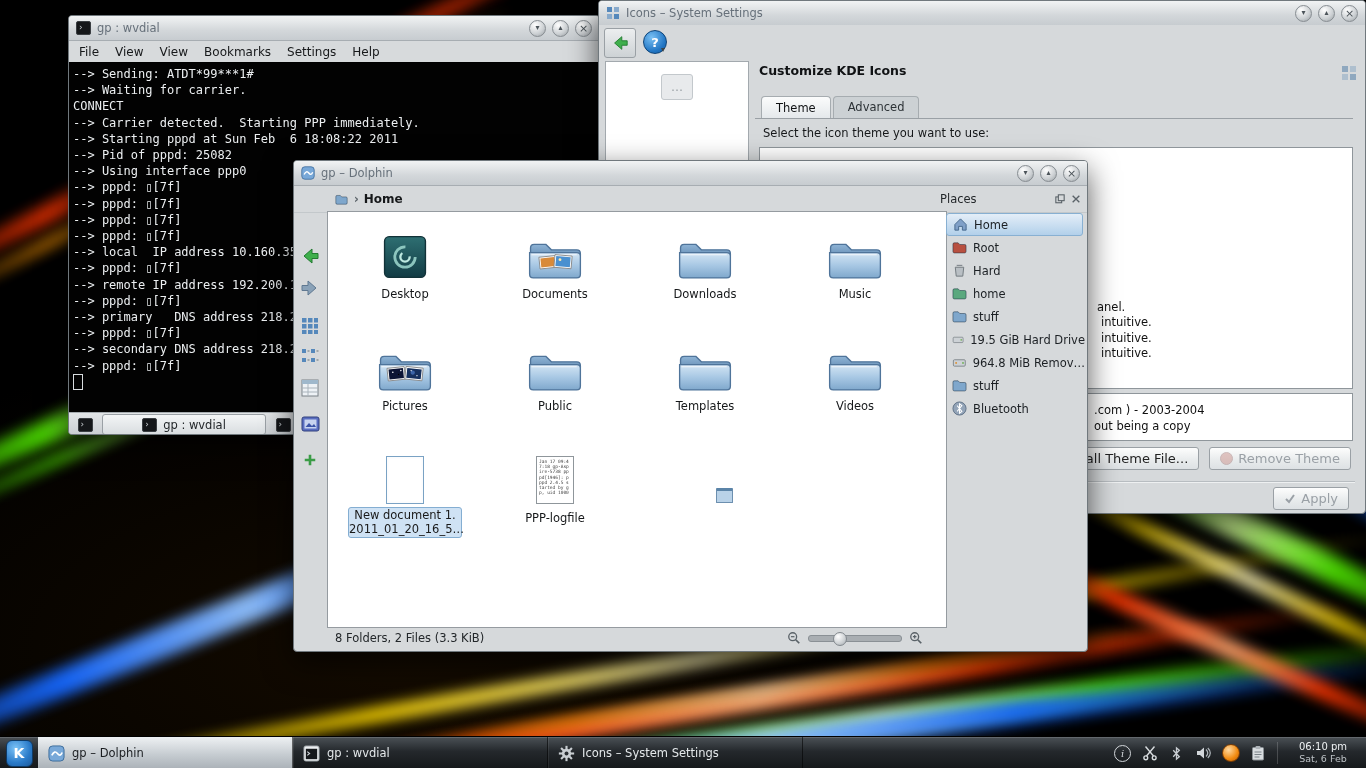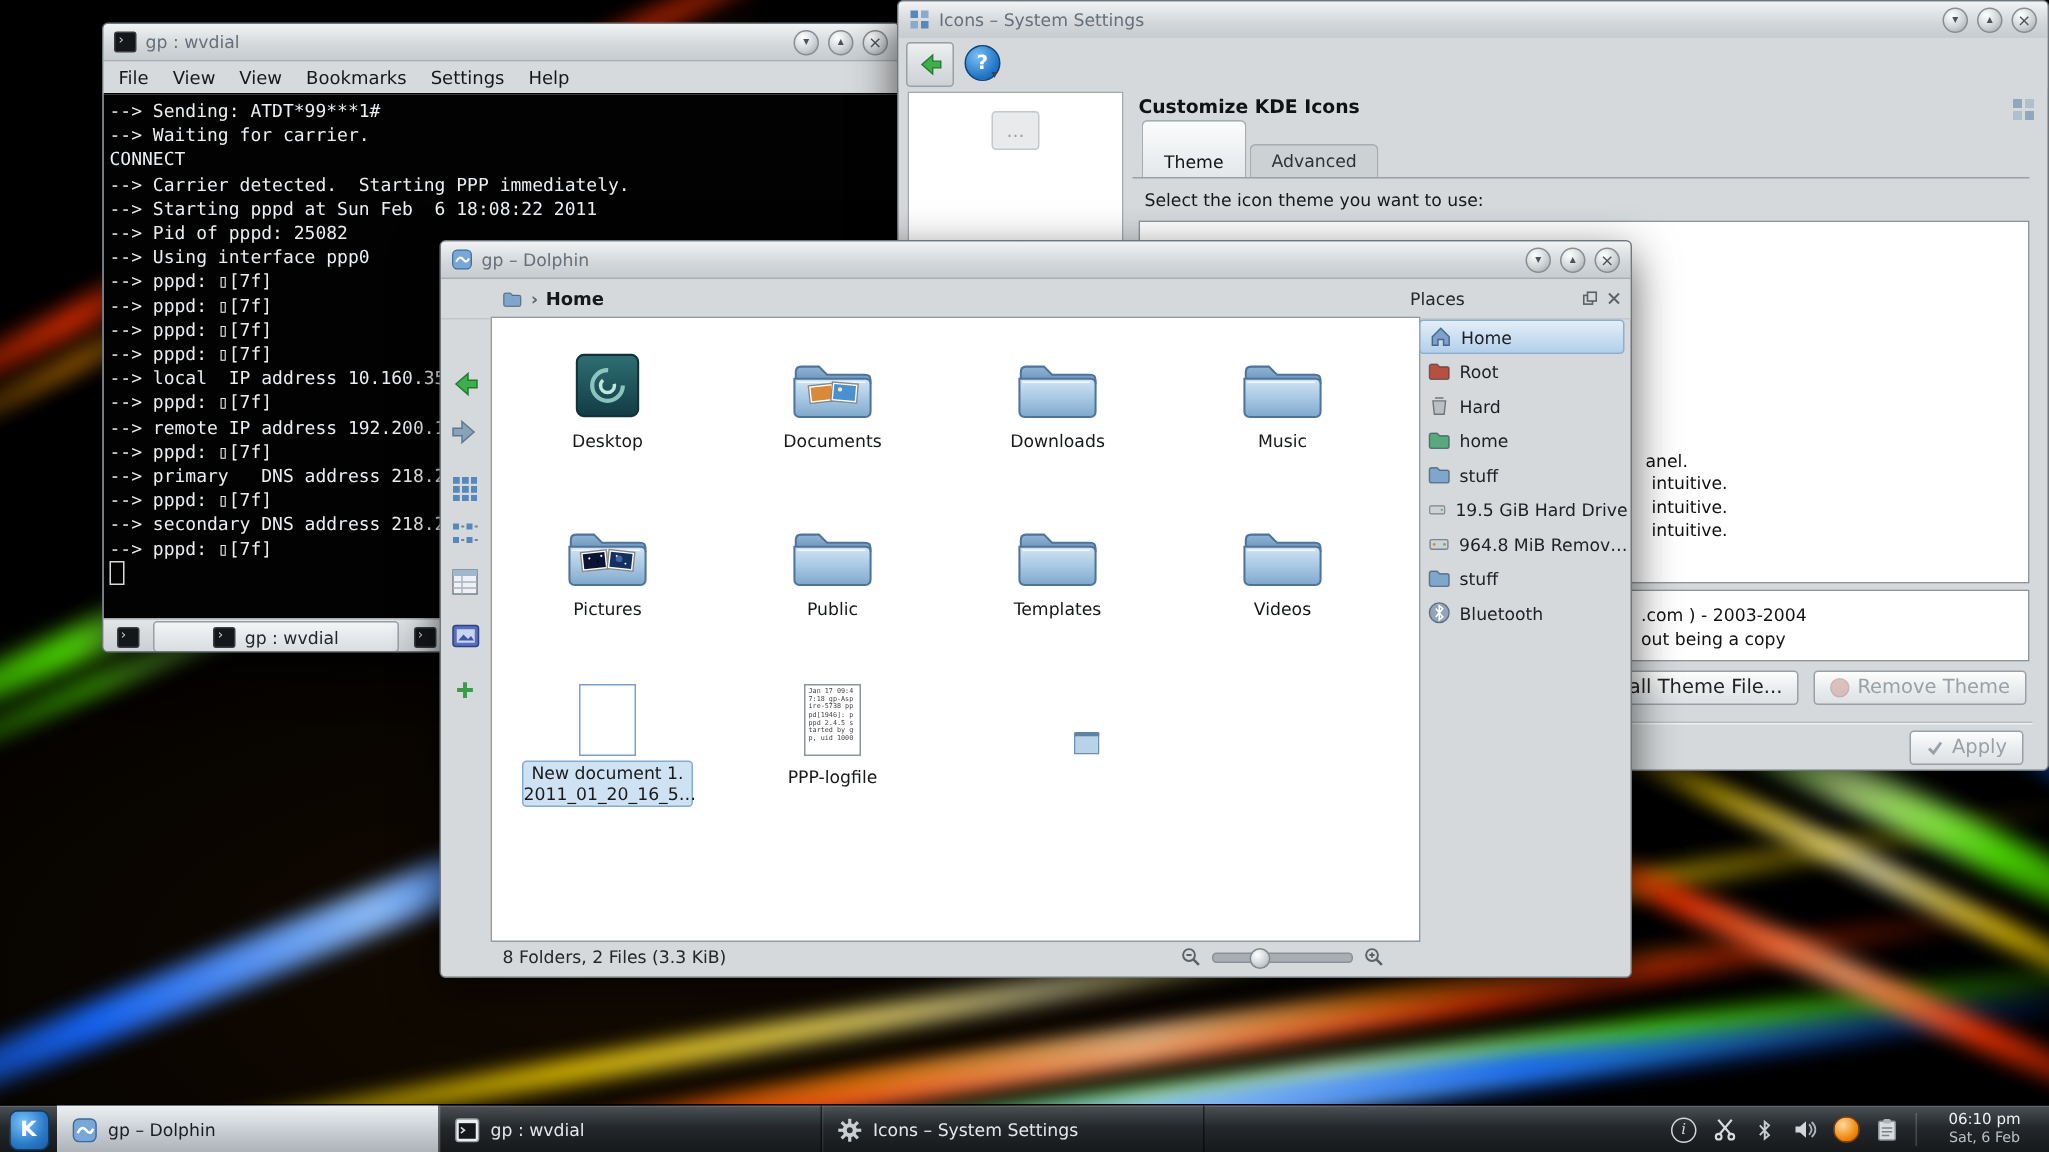"Theme" .tab.active { padding-top: 20px -> 4px }
